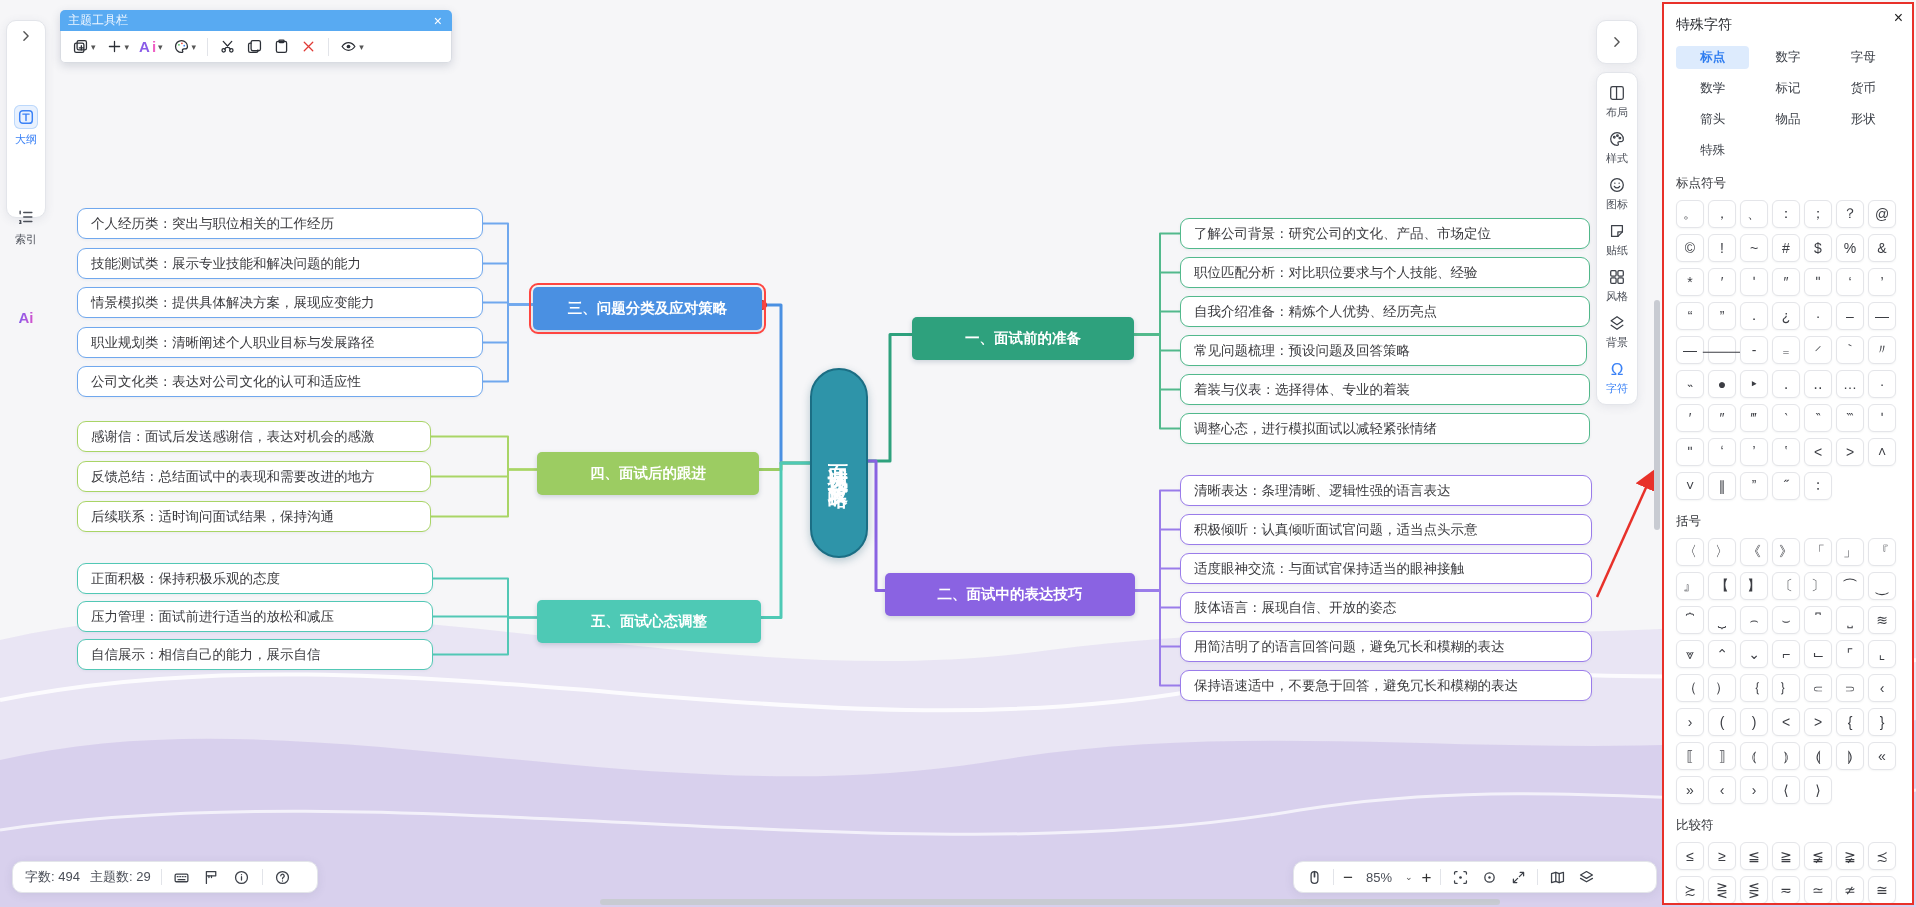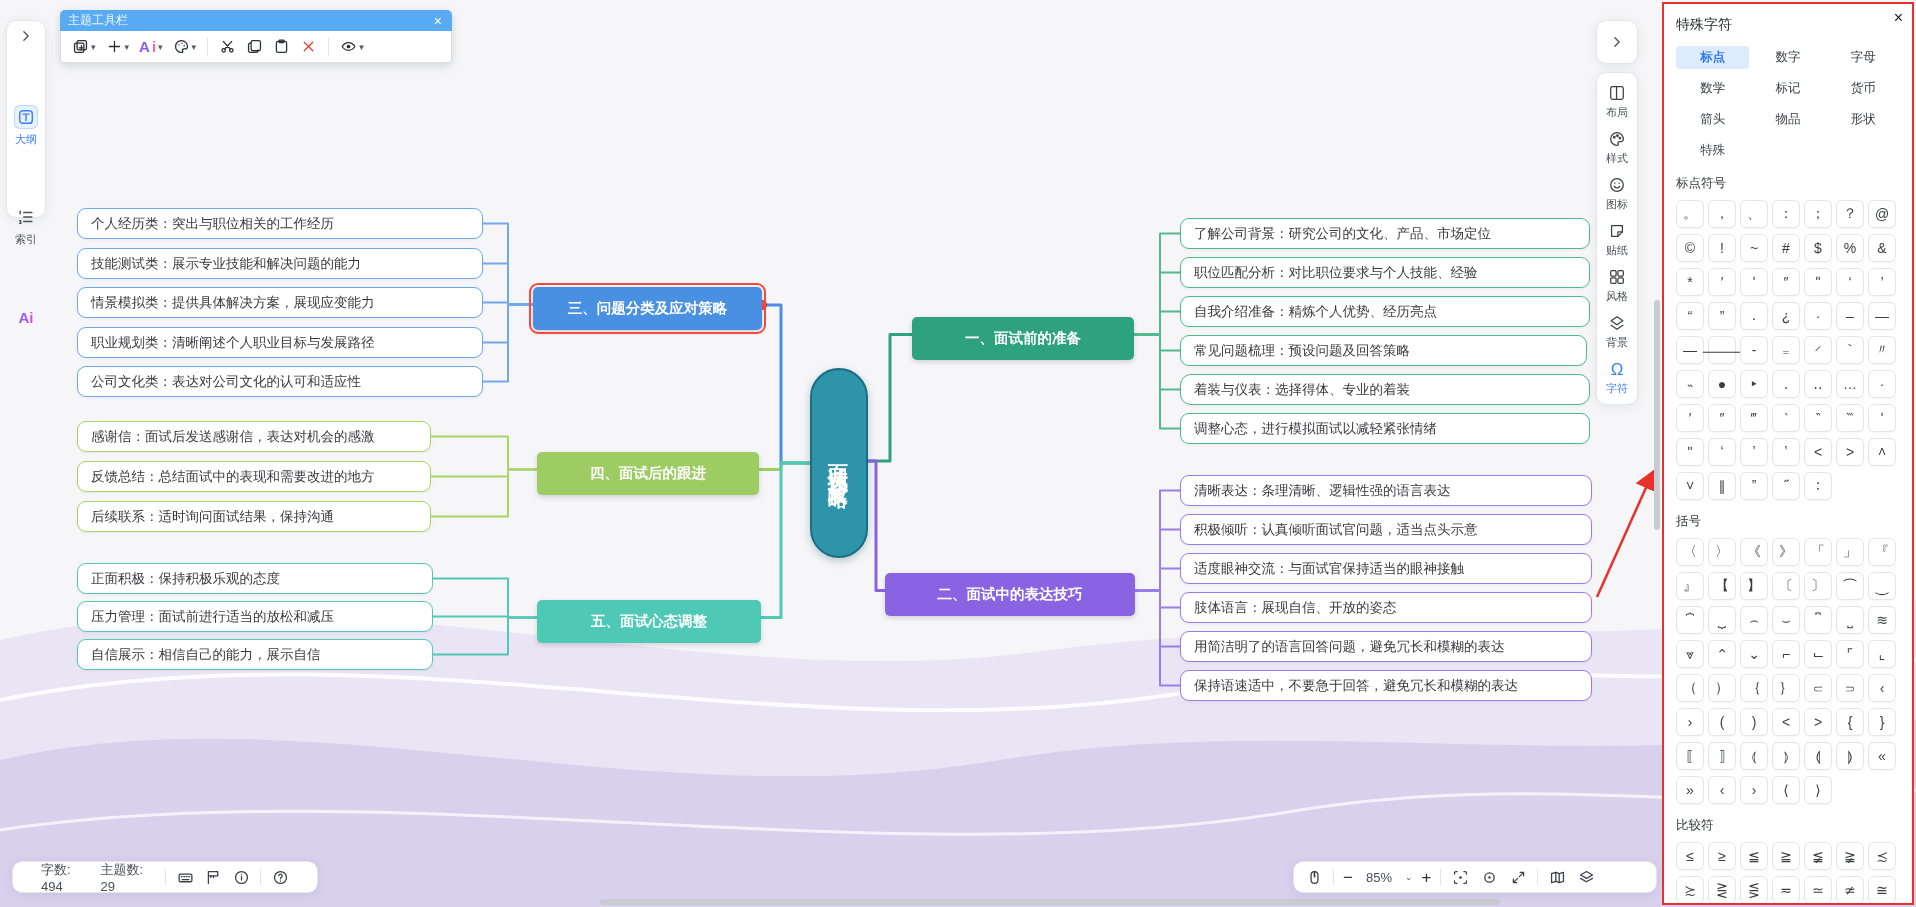"着装与仪表：选择得体、专业的着装" div.child-box { border-radius: 11px -> none }
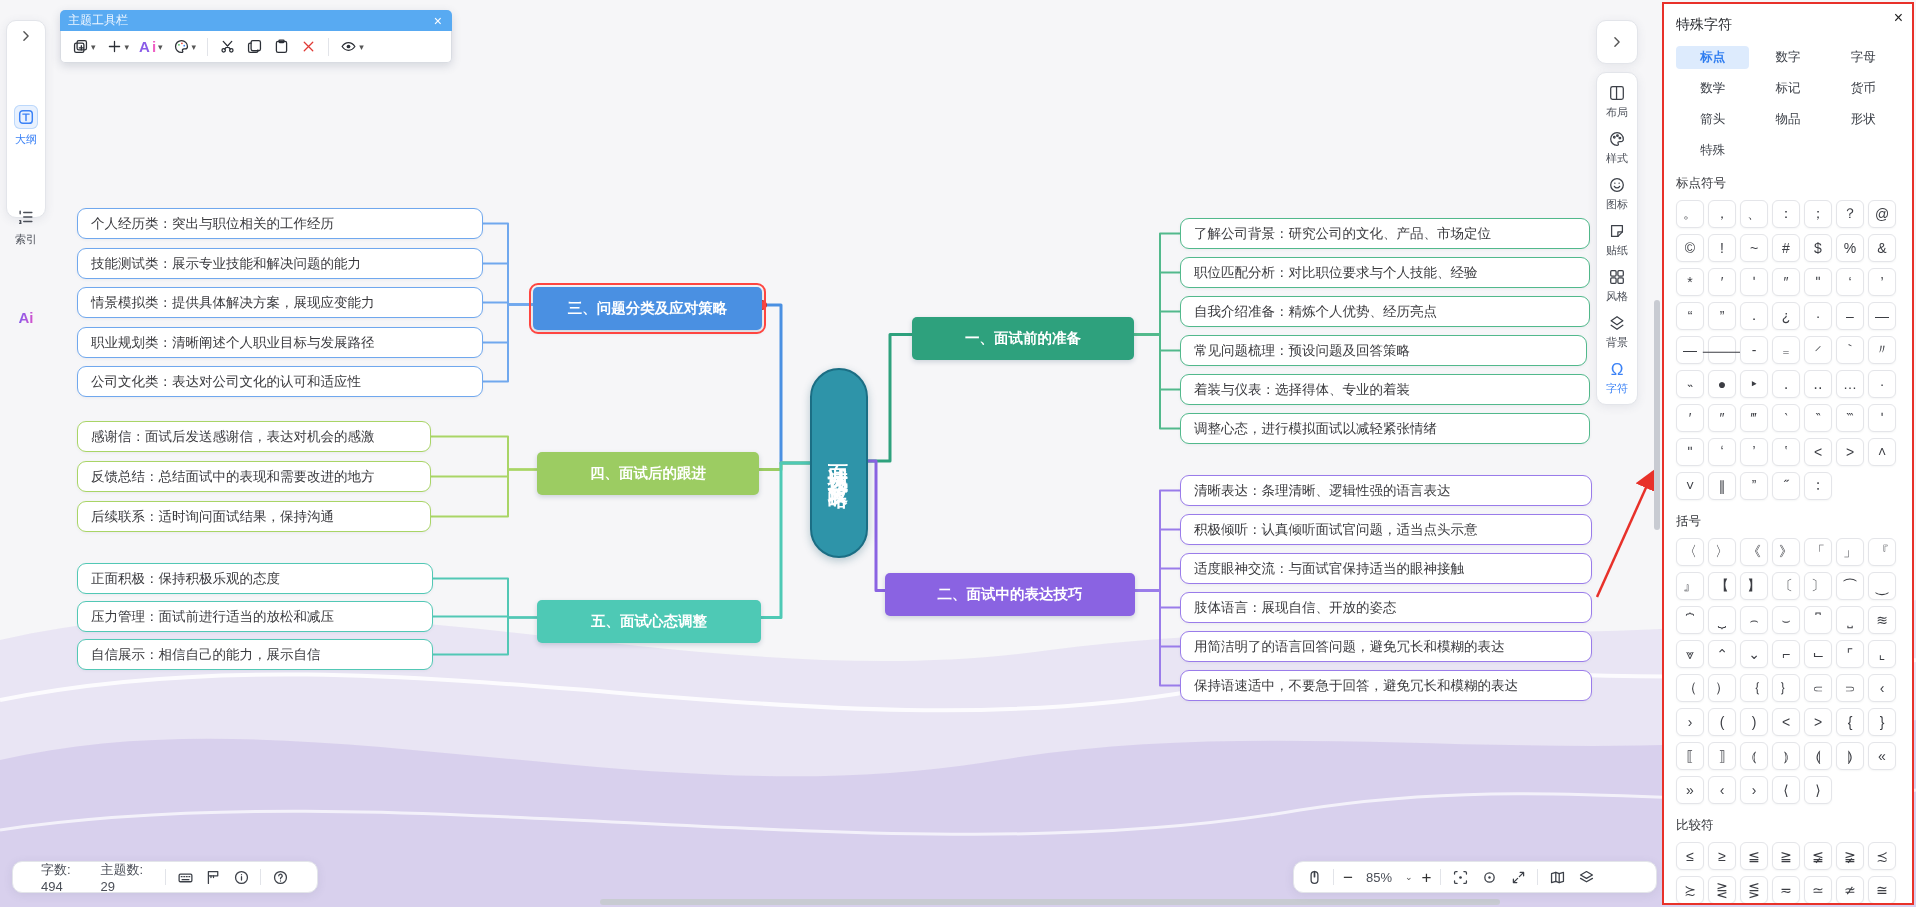"字数: 494" #status-bar { padding: 0 28px -> 0 12px }
